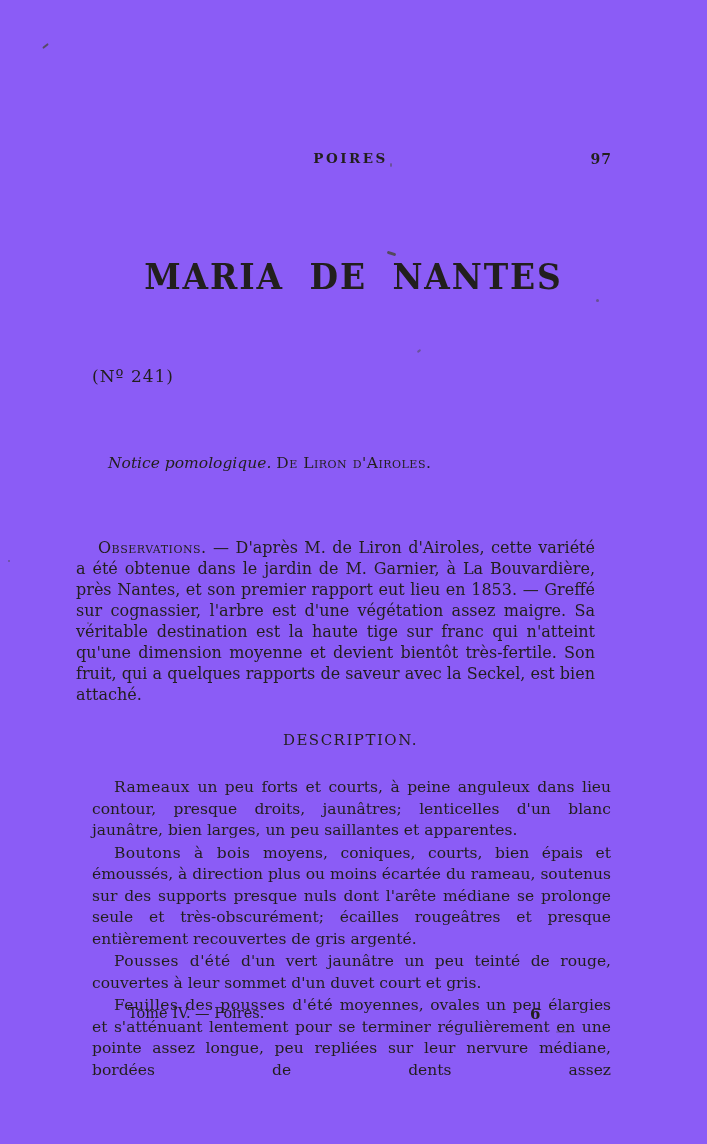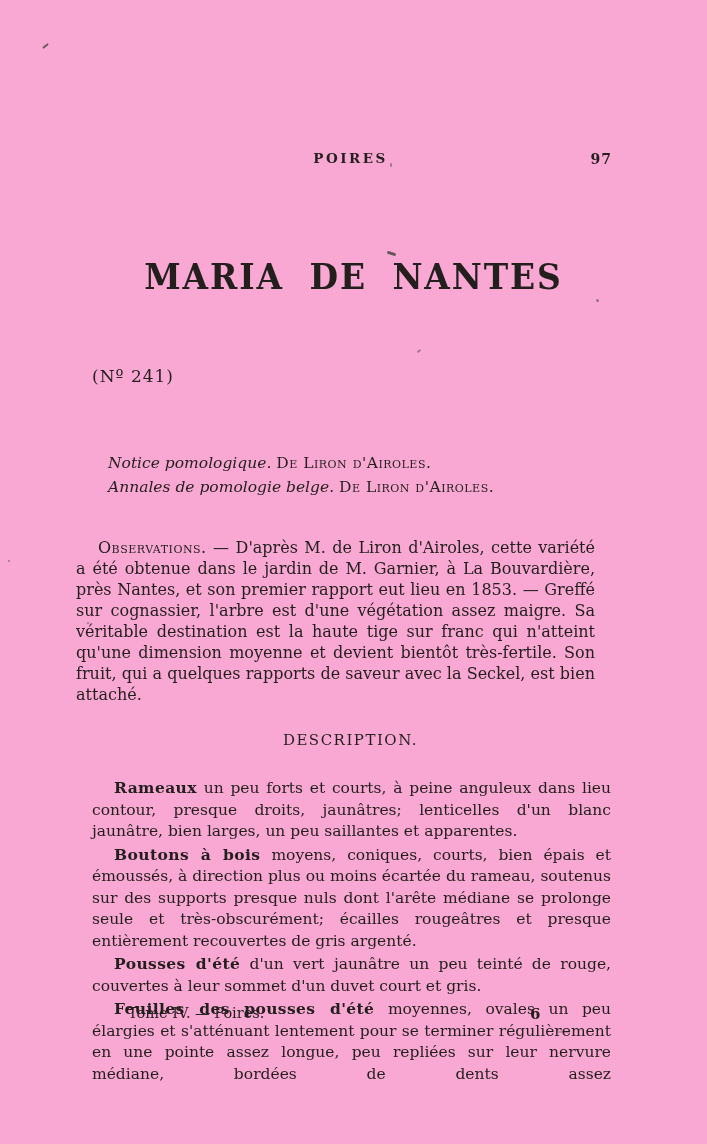"POIRES" .page { background: #f9a8d4 -> #8b5cf6 }
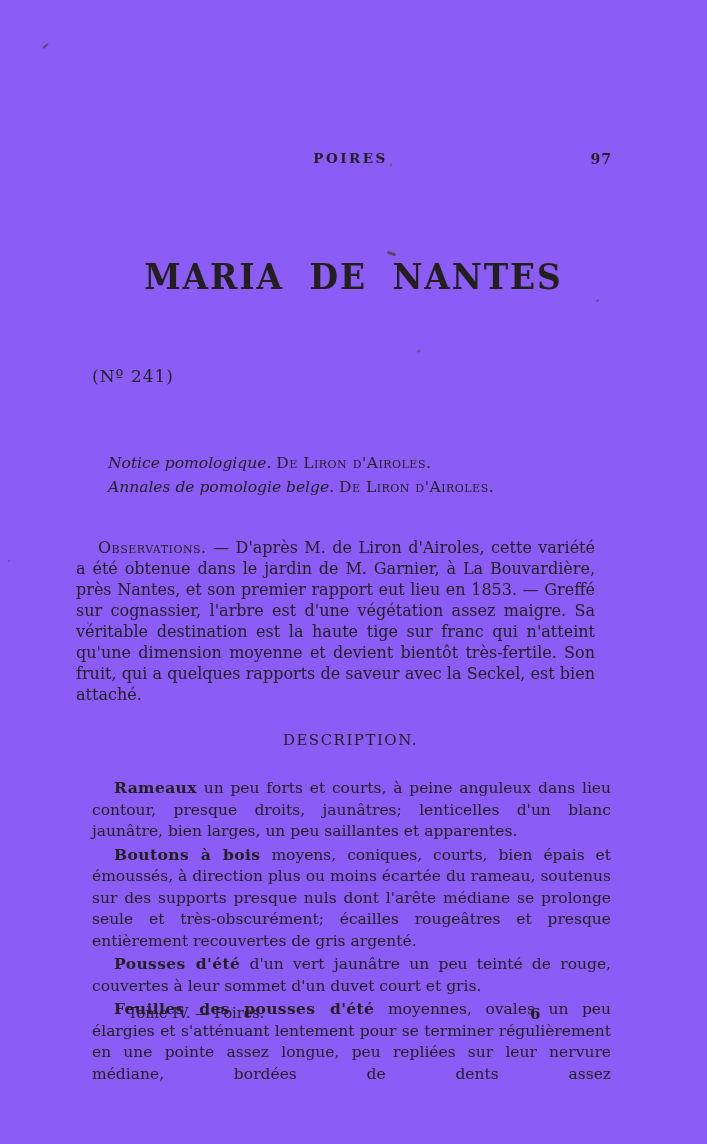"Annales de pomologie belge. De" div.ref-line { html: <div> <span>Annales de pomologie belge.</span> <span>De Liron d'Airoles.</span> </div> -> none }
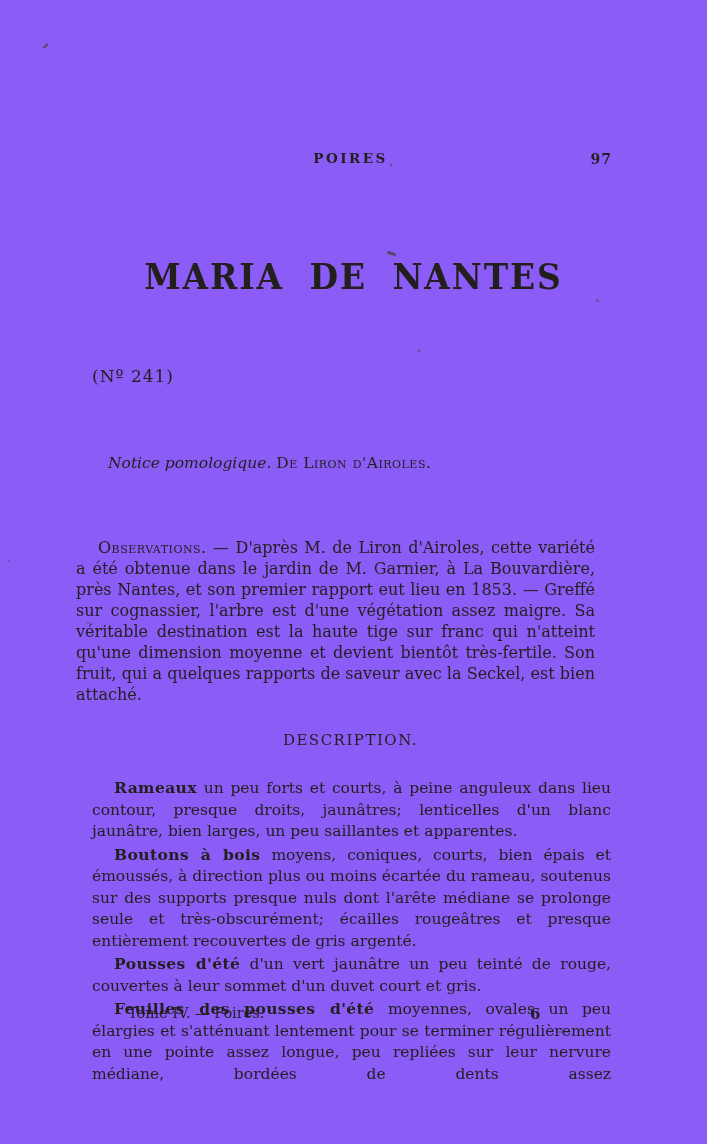"Rameaux" .desc-term { font-weight: bold -> normal }
